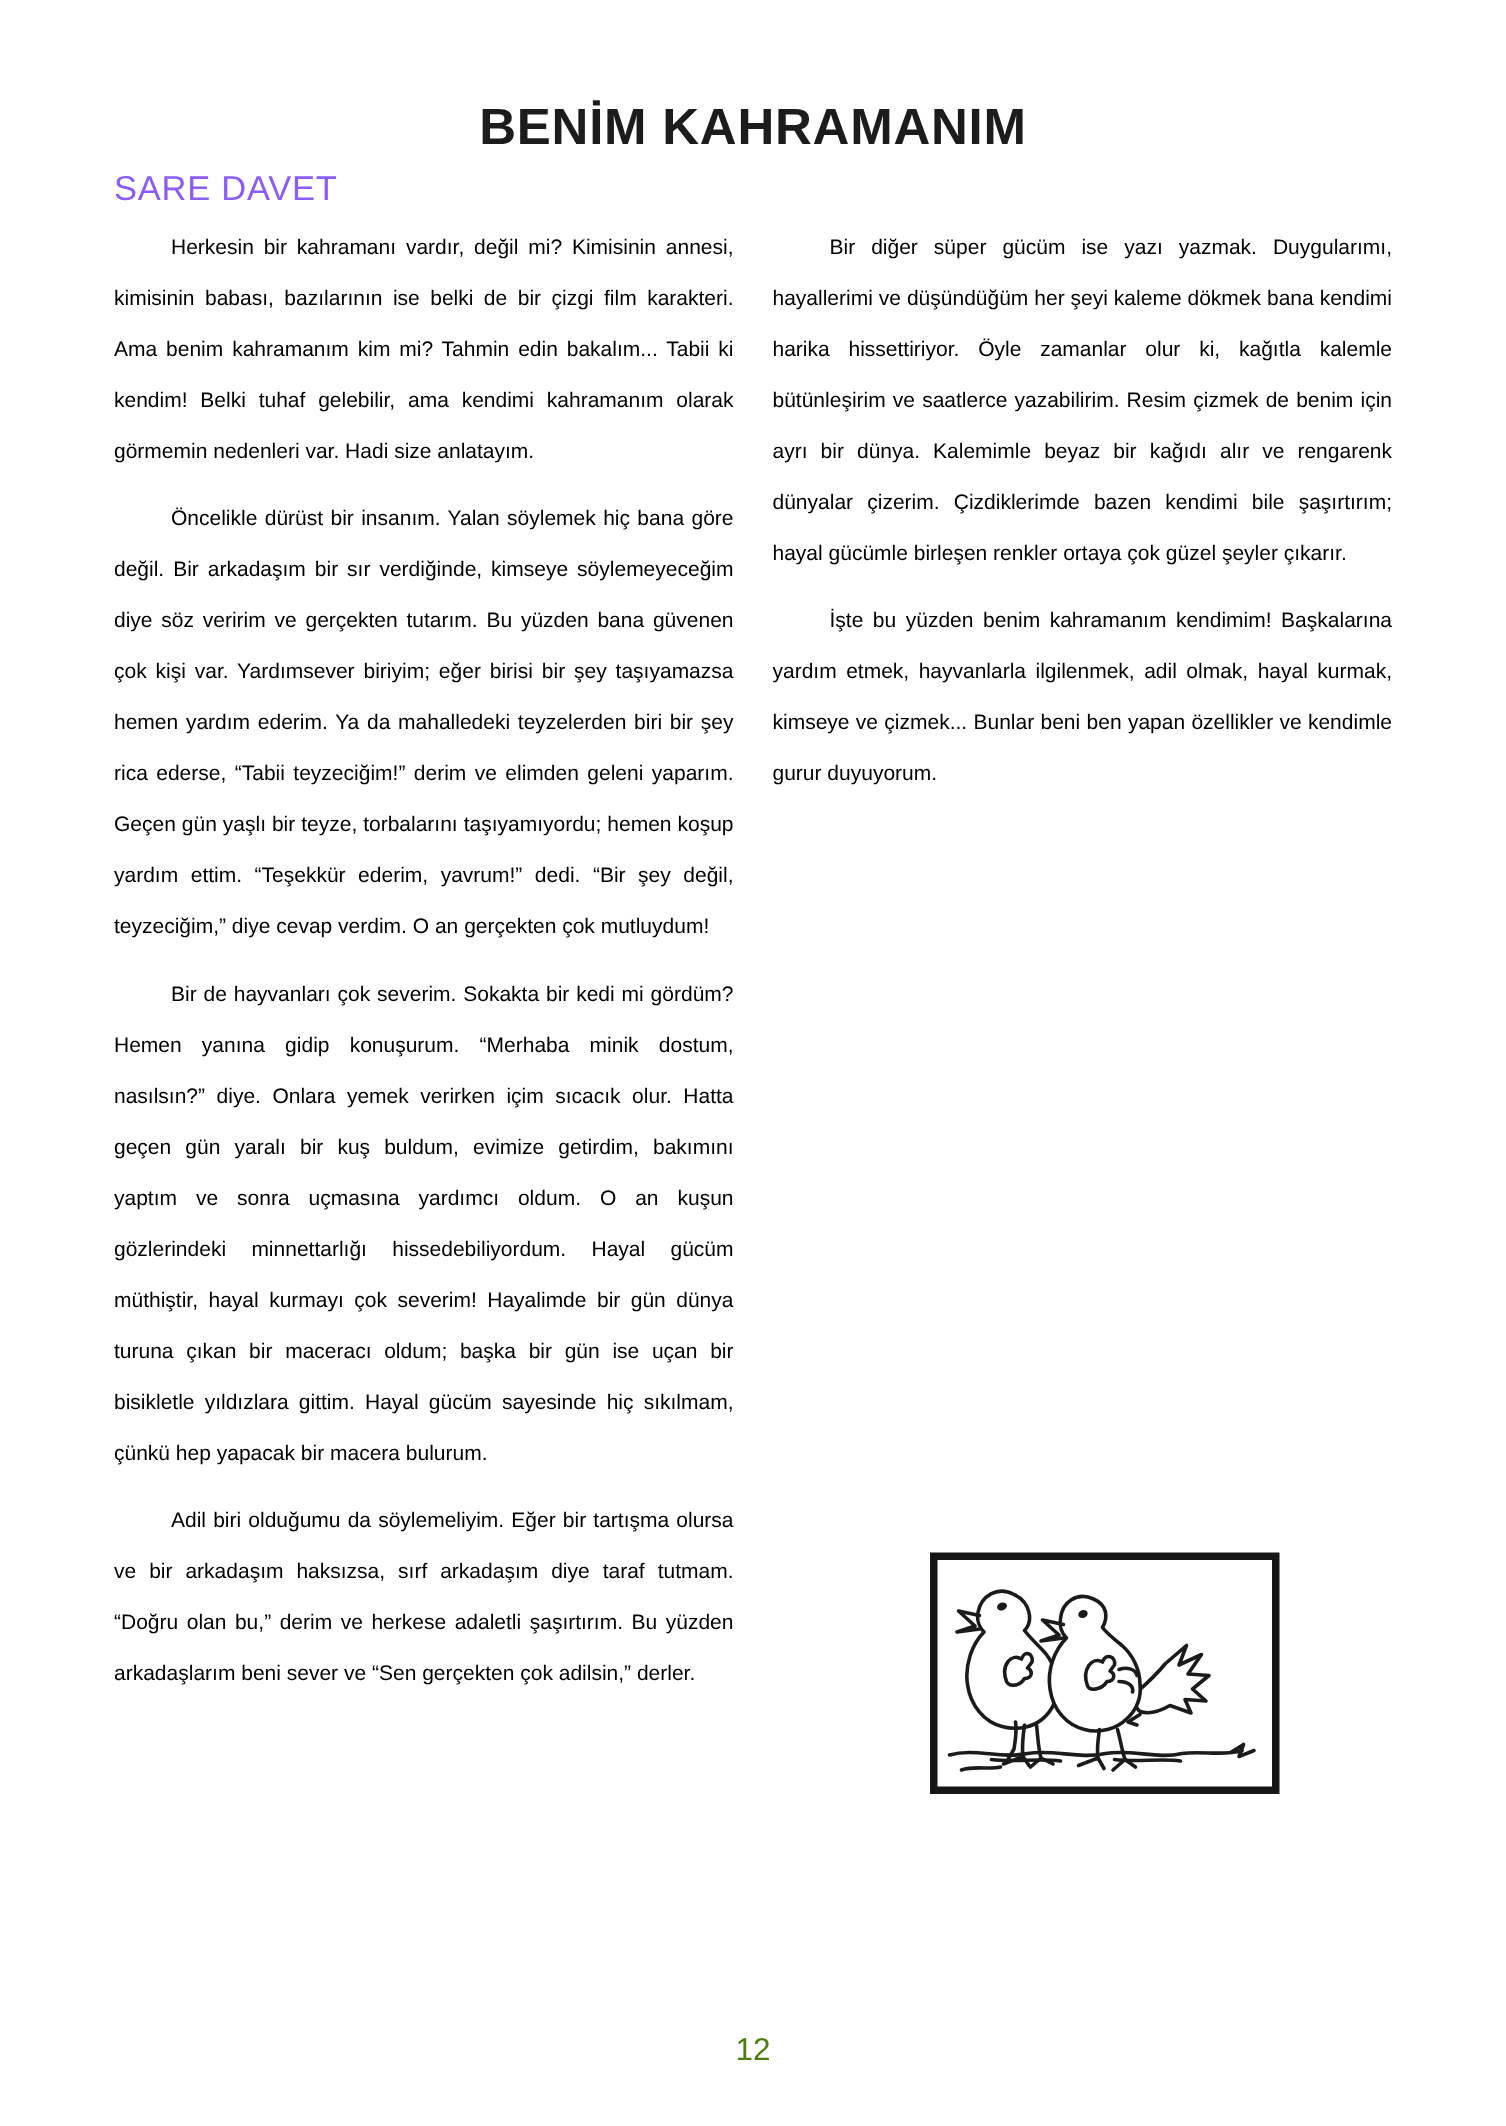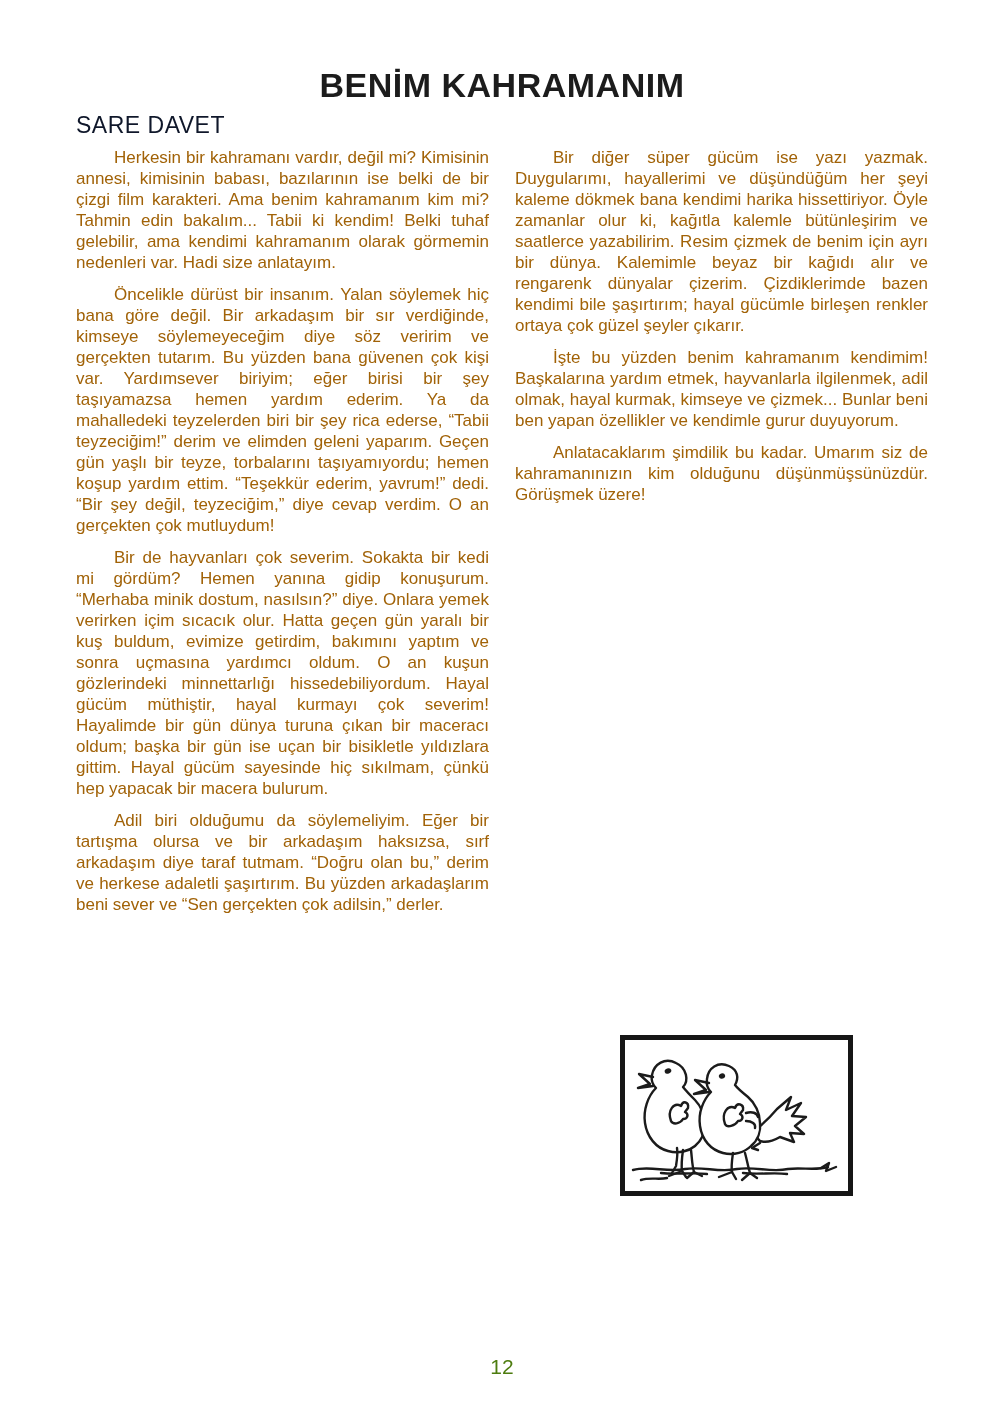"SARE DAVET" .author { color: #0f172a -> #8b5cf6 }
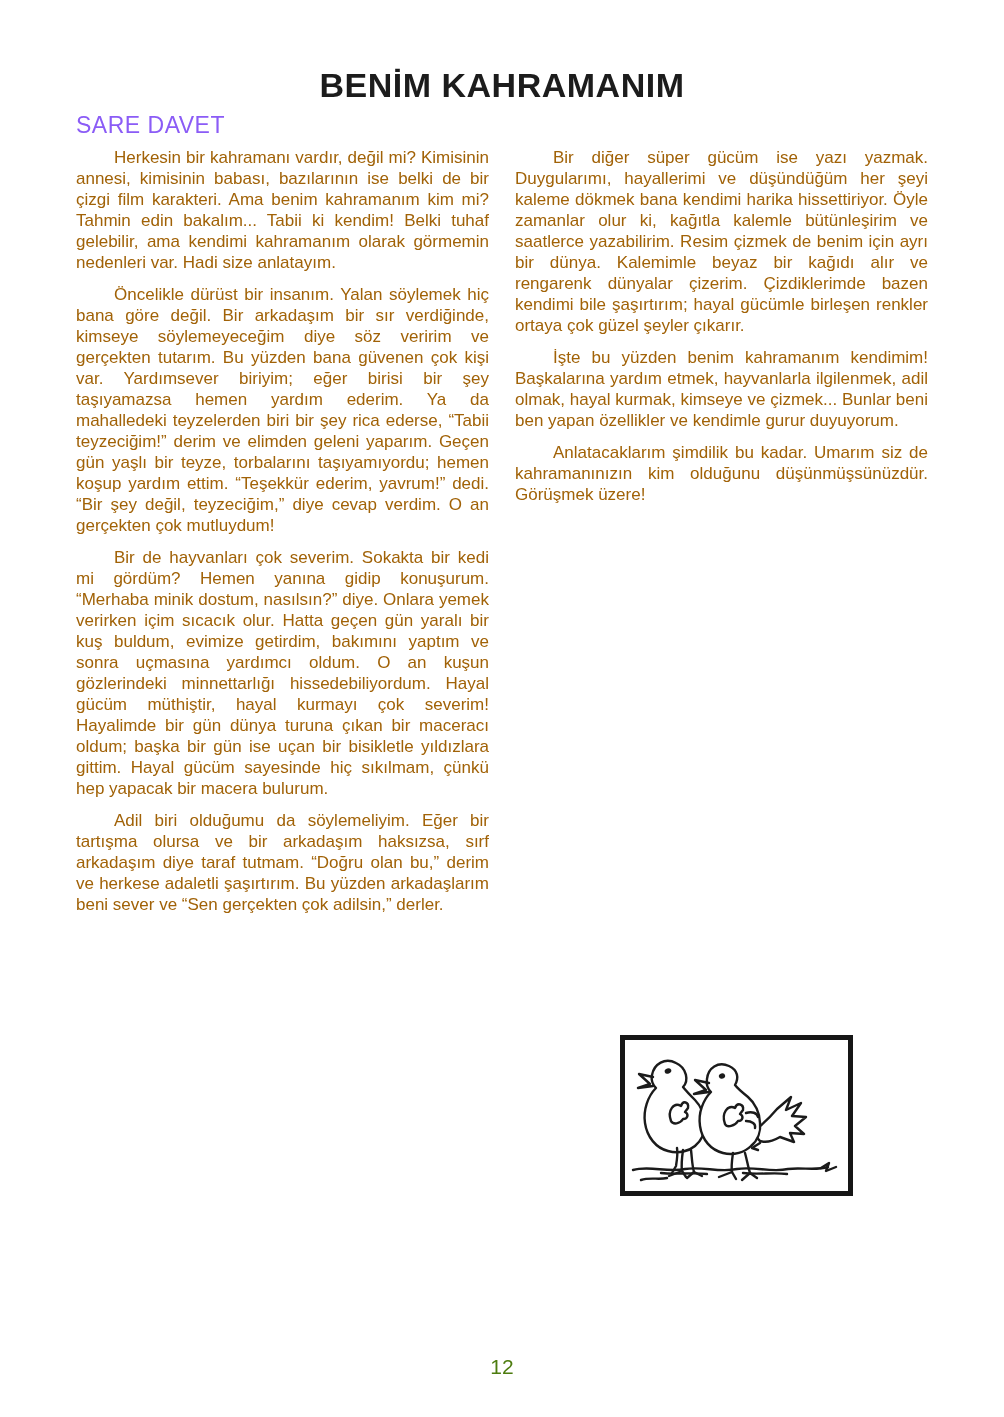"Herkesin bir kahramanı vardır, değil" .col { color: #a16207 -> #000000; font-size: 17px -> 14px; line-height: 21px -> 34px }
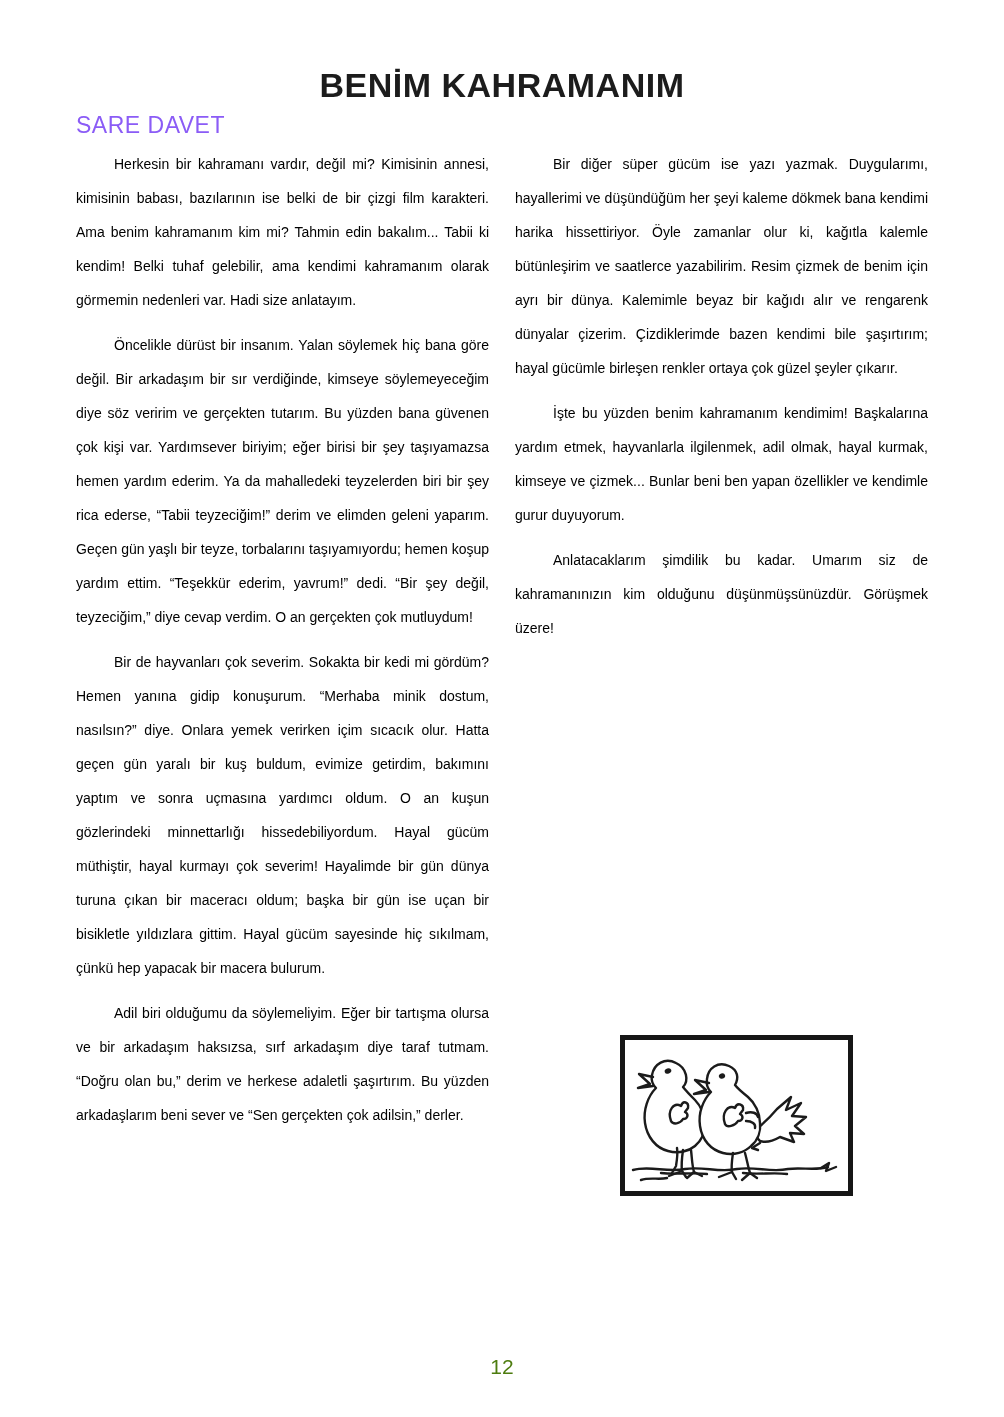"Anlatacaklarım şimdilik bu kadar. Umarım" p { html: <p>Anlatacaklarım şimdilik bu kadar. Umarım siz de kahramanınızın kim olduğunu düşünmüşsünüzdür. Görüşmek üzere!</p> -> none }
